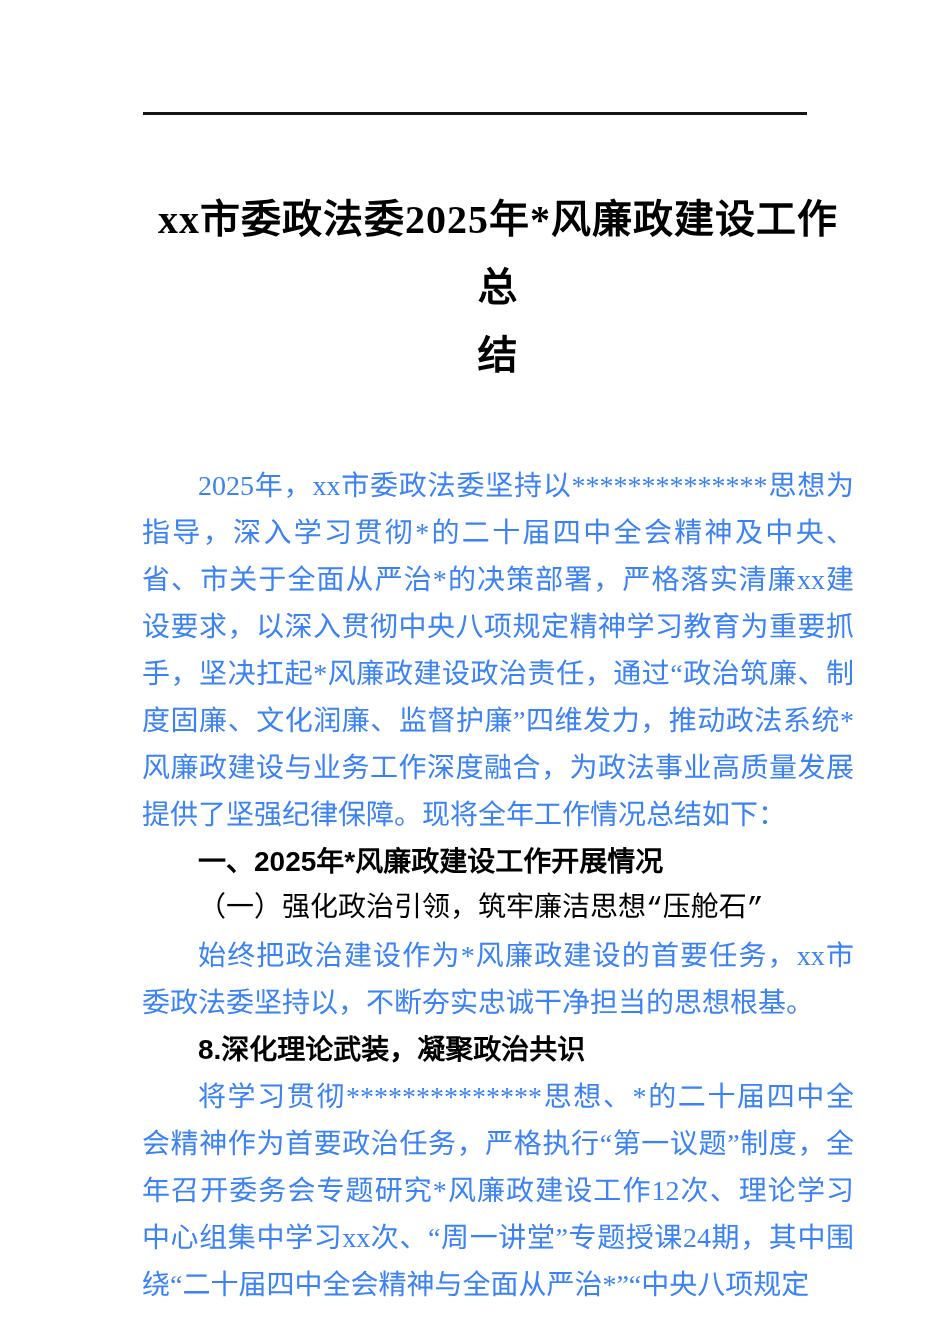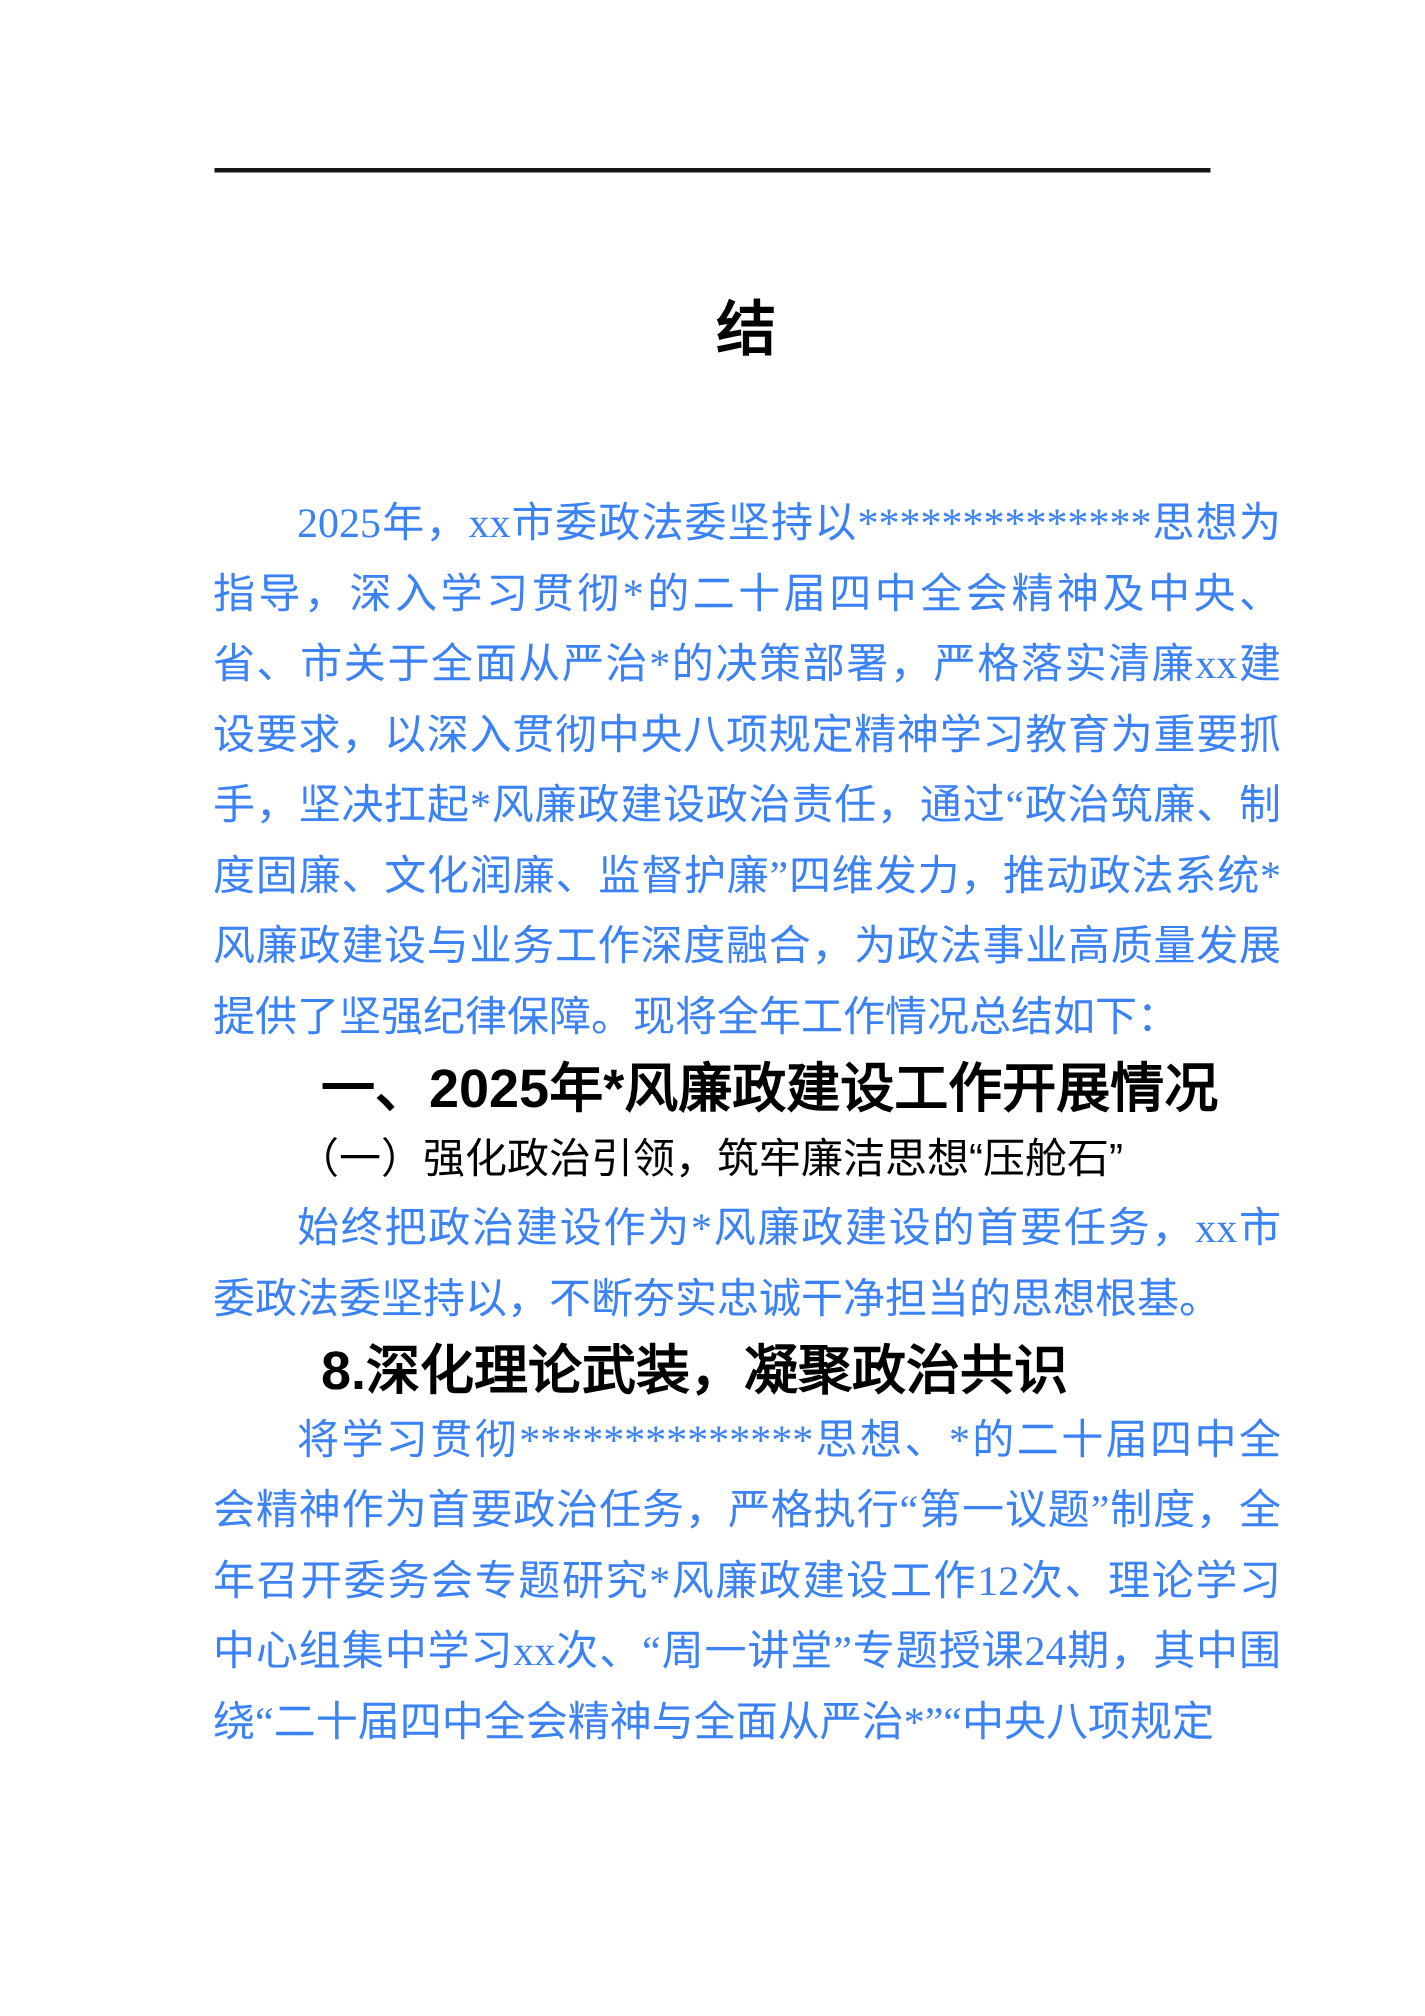"xx市委政法委2025年*风廉政建设工作总" span.title-line { html: none -> <span>xx市委政法委2025年*风廉政建设工作总</span> }
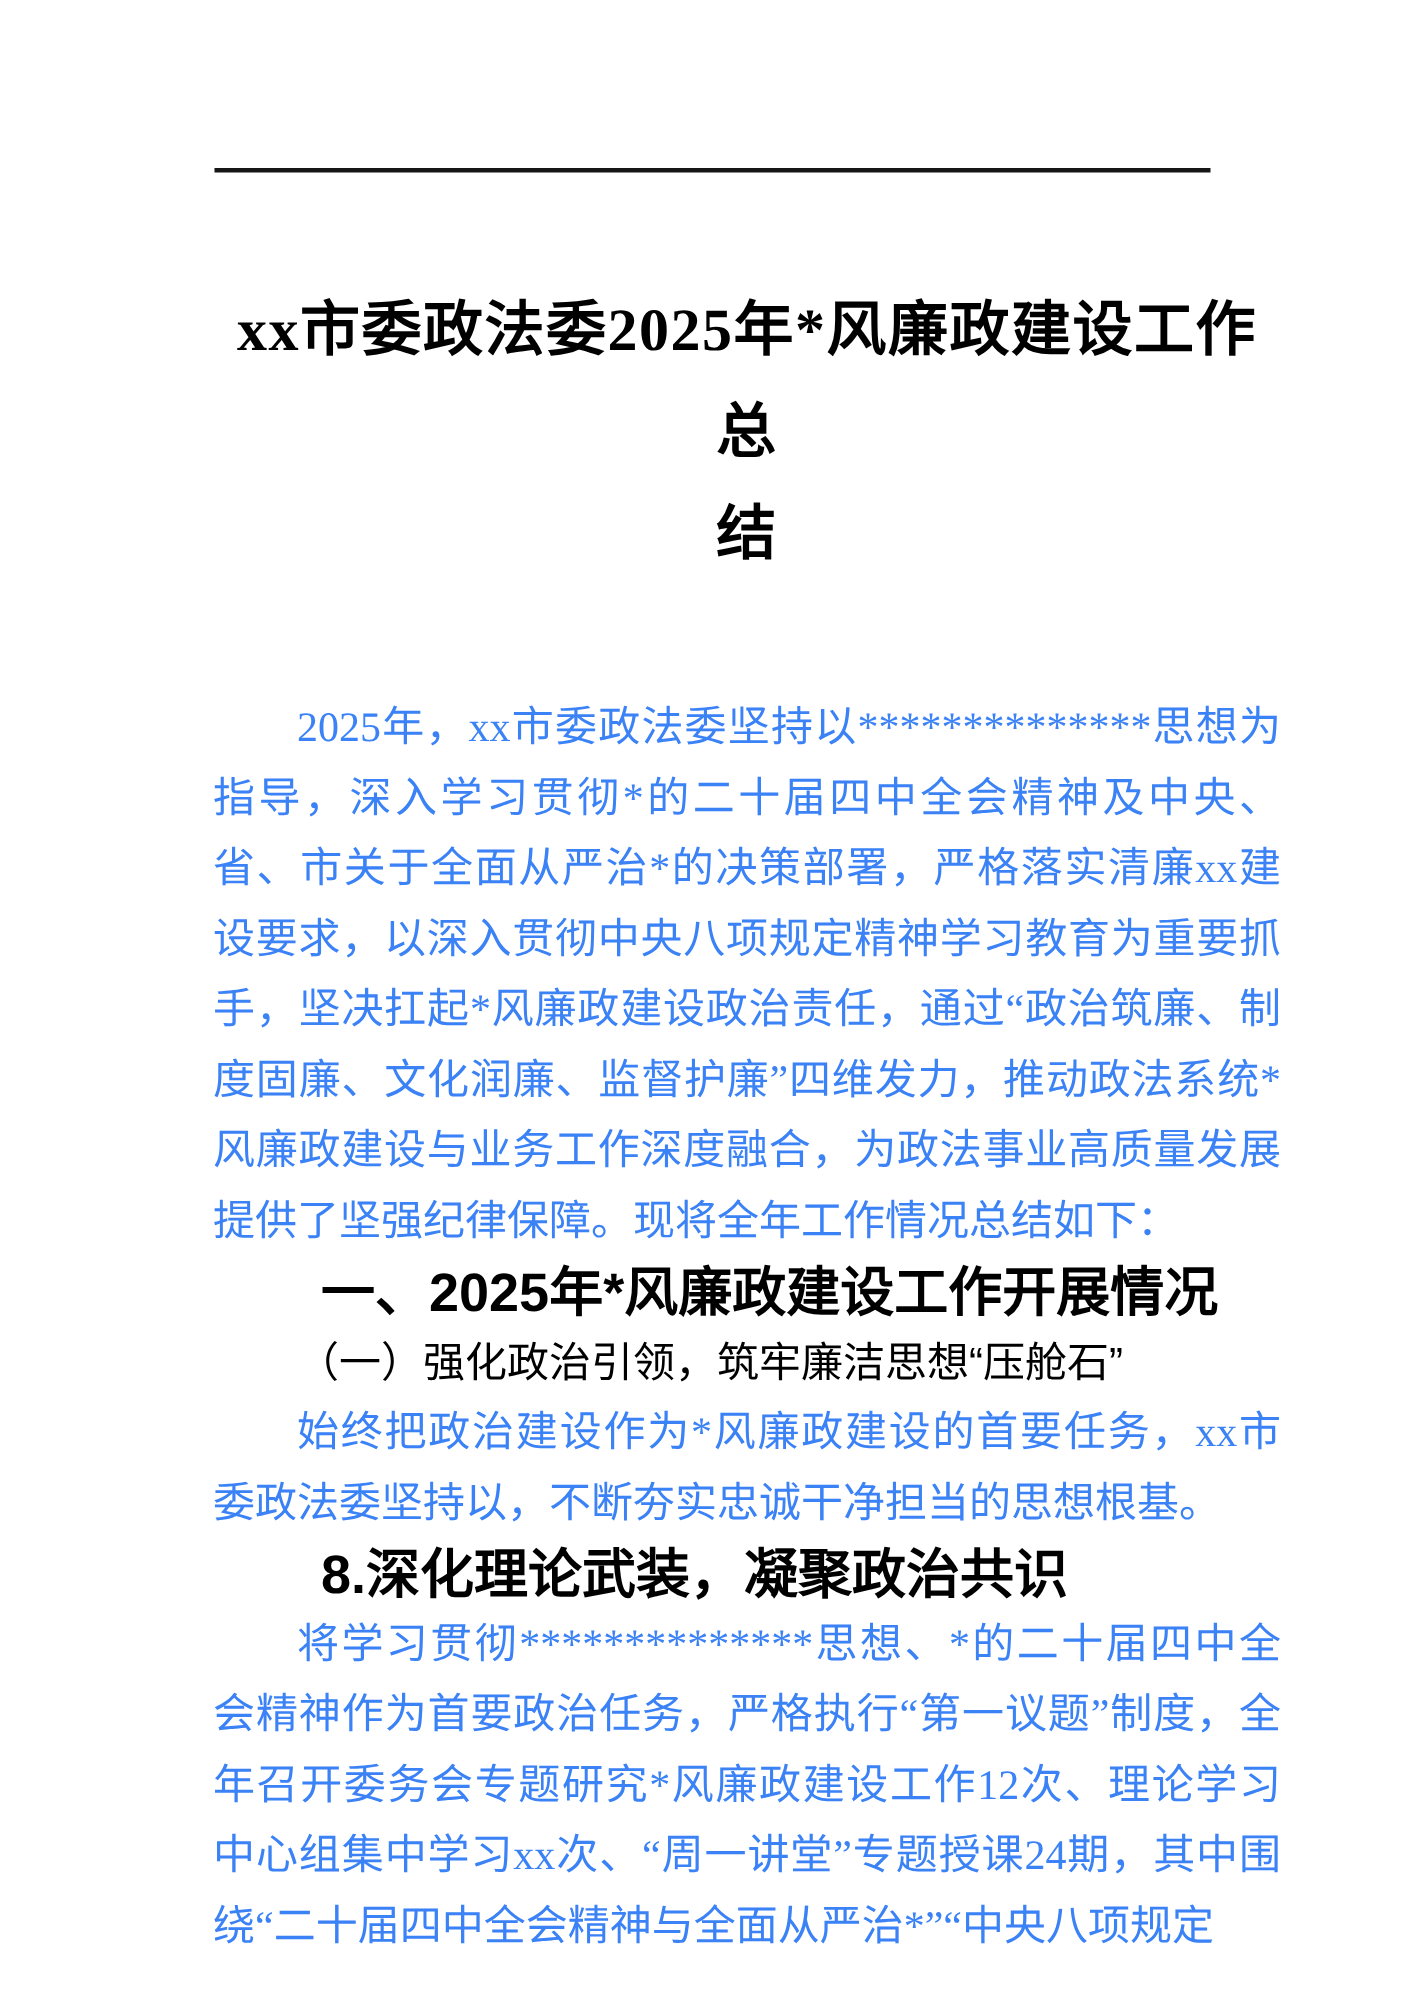"一、2025年*风廉政建设工作开展情况" .h-bold { font-size: 36px -> 28px }
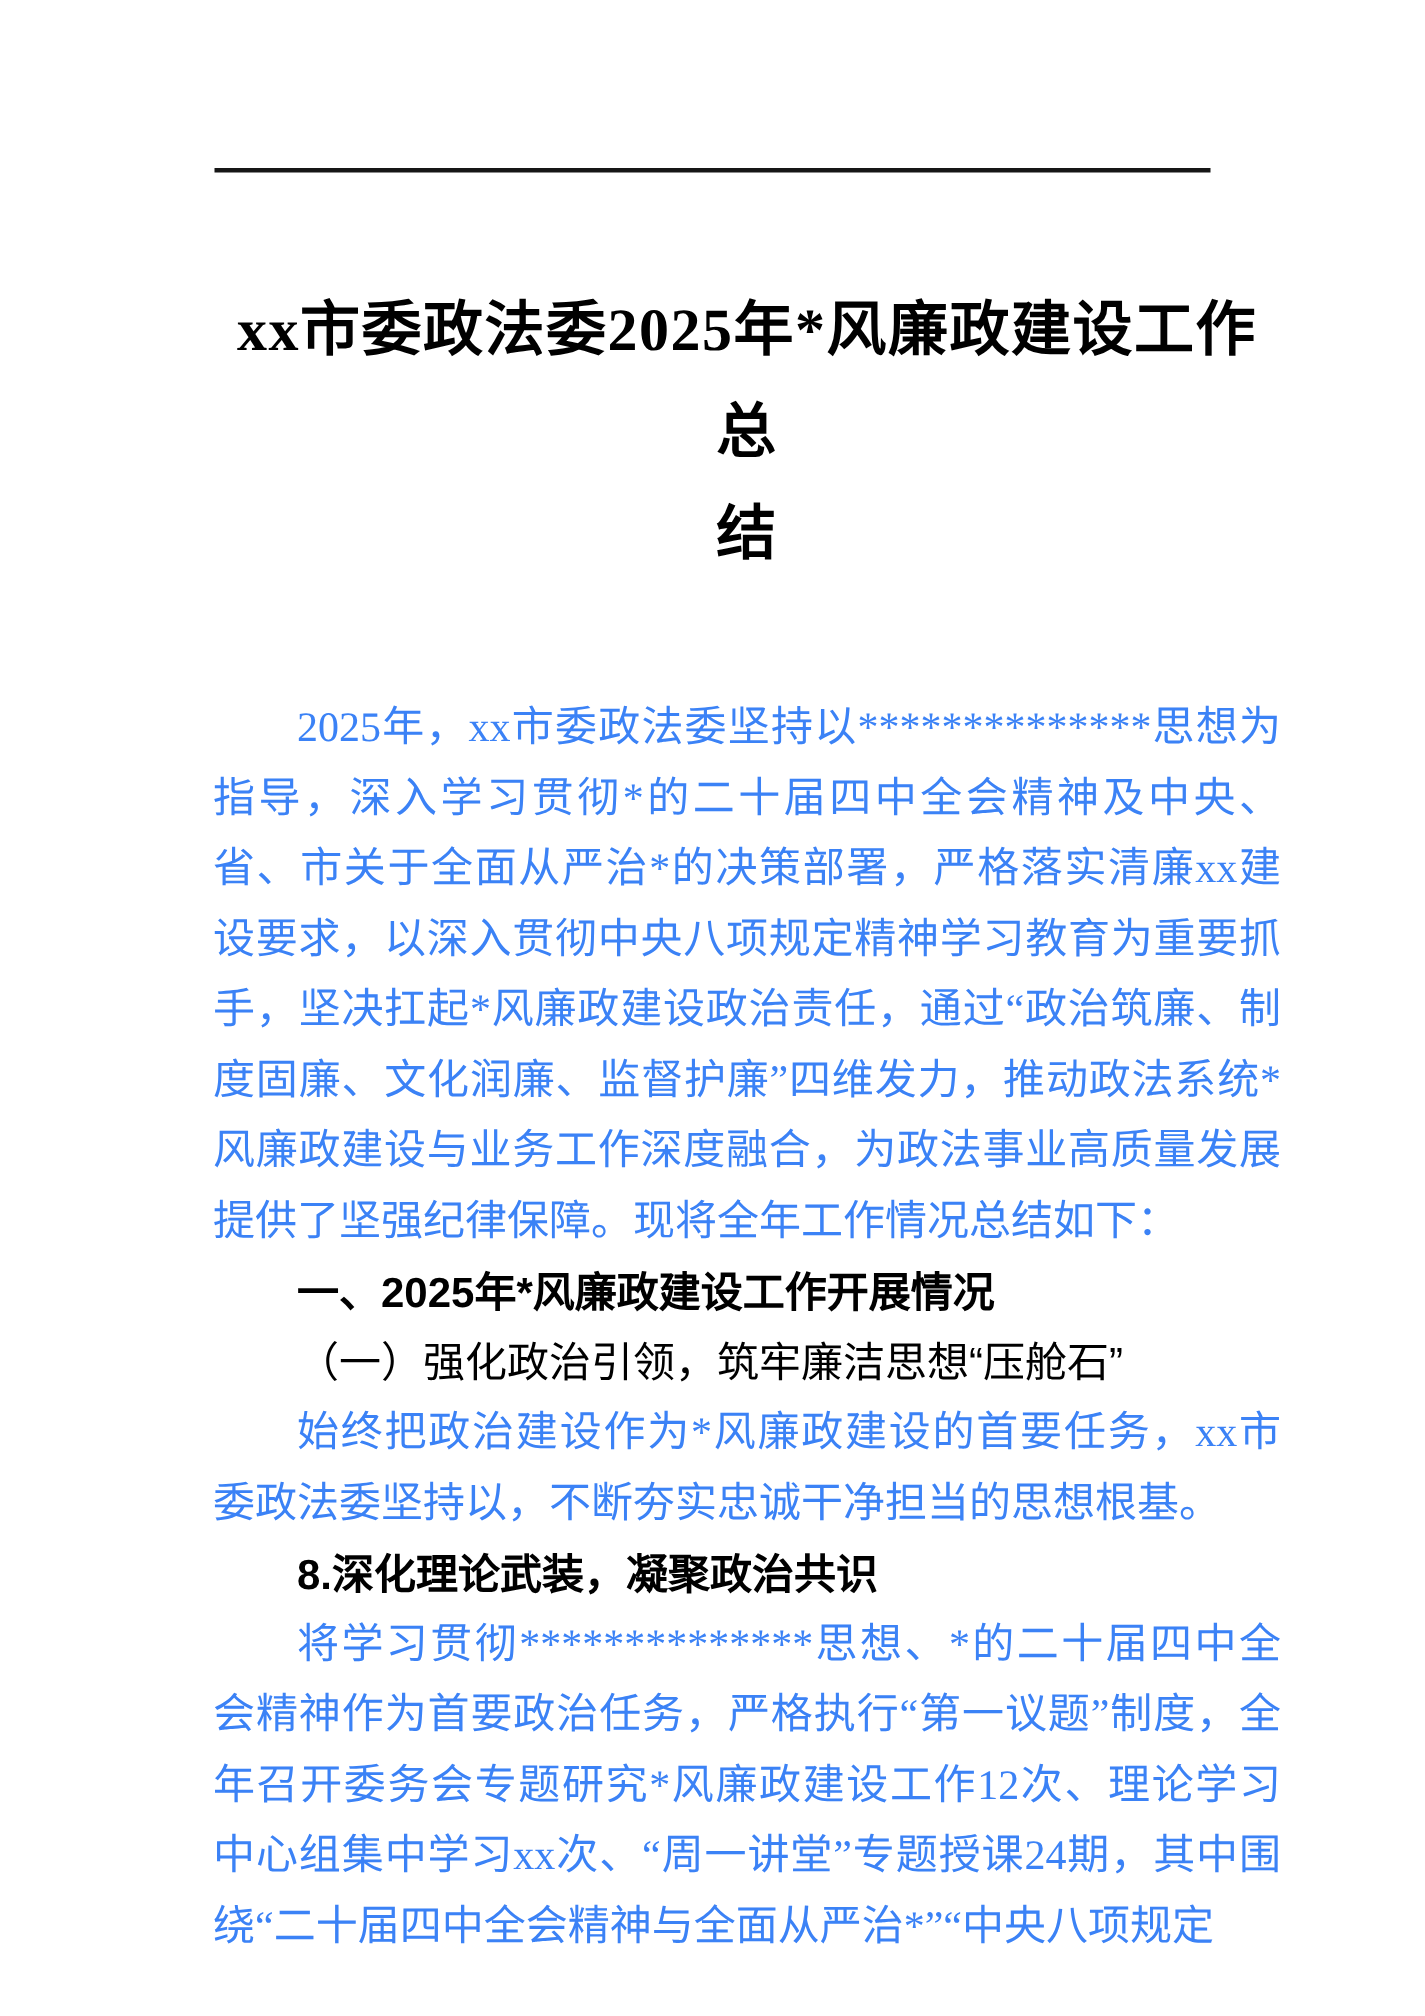"（一）强化政治引领，筑牢廉洁思想“压舱石”" .h-kai { font-family: Liberation Sans, sans-serif -> Liberation Mono, monospace }
